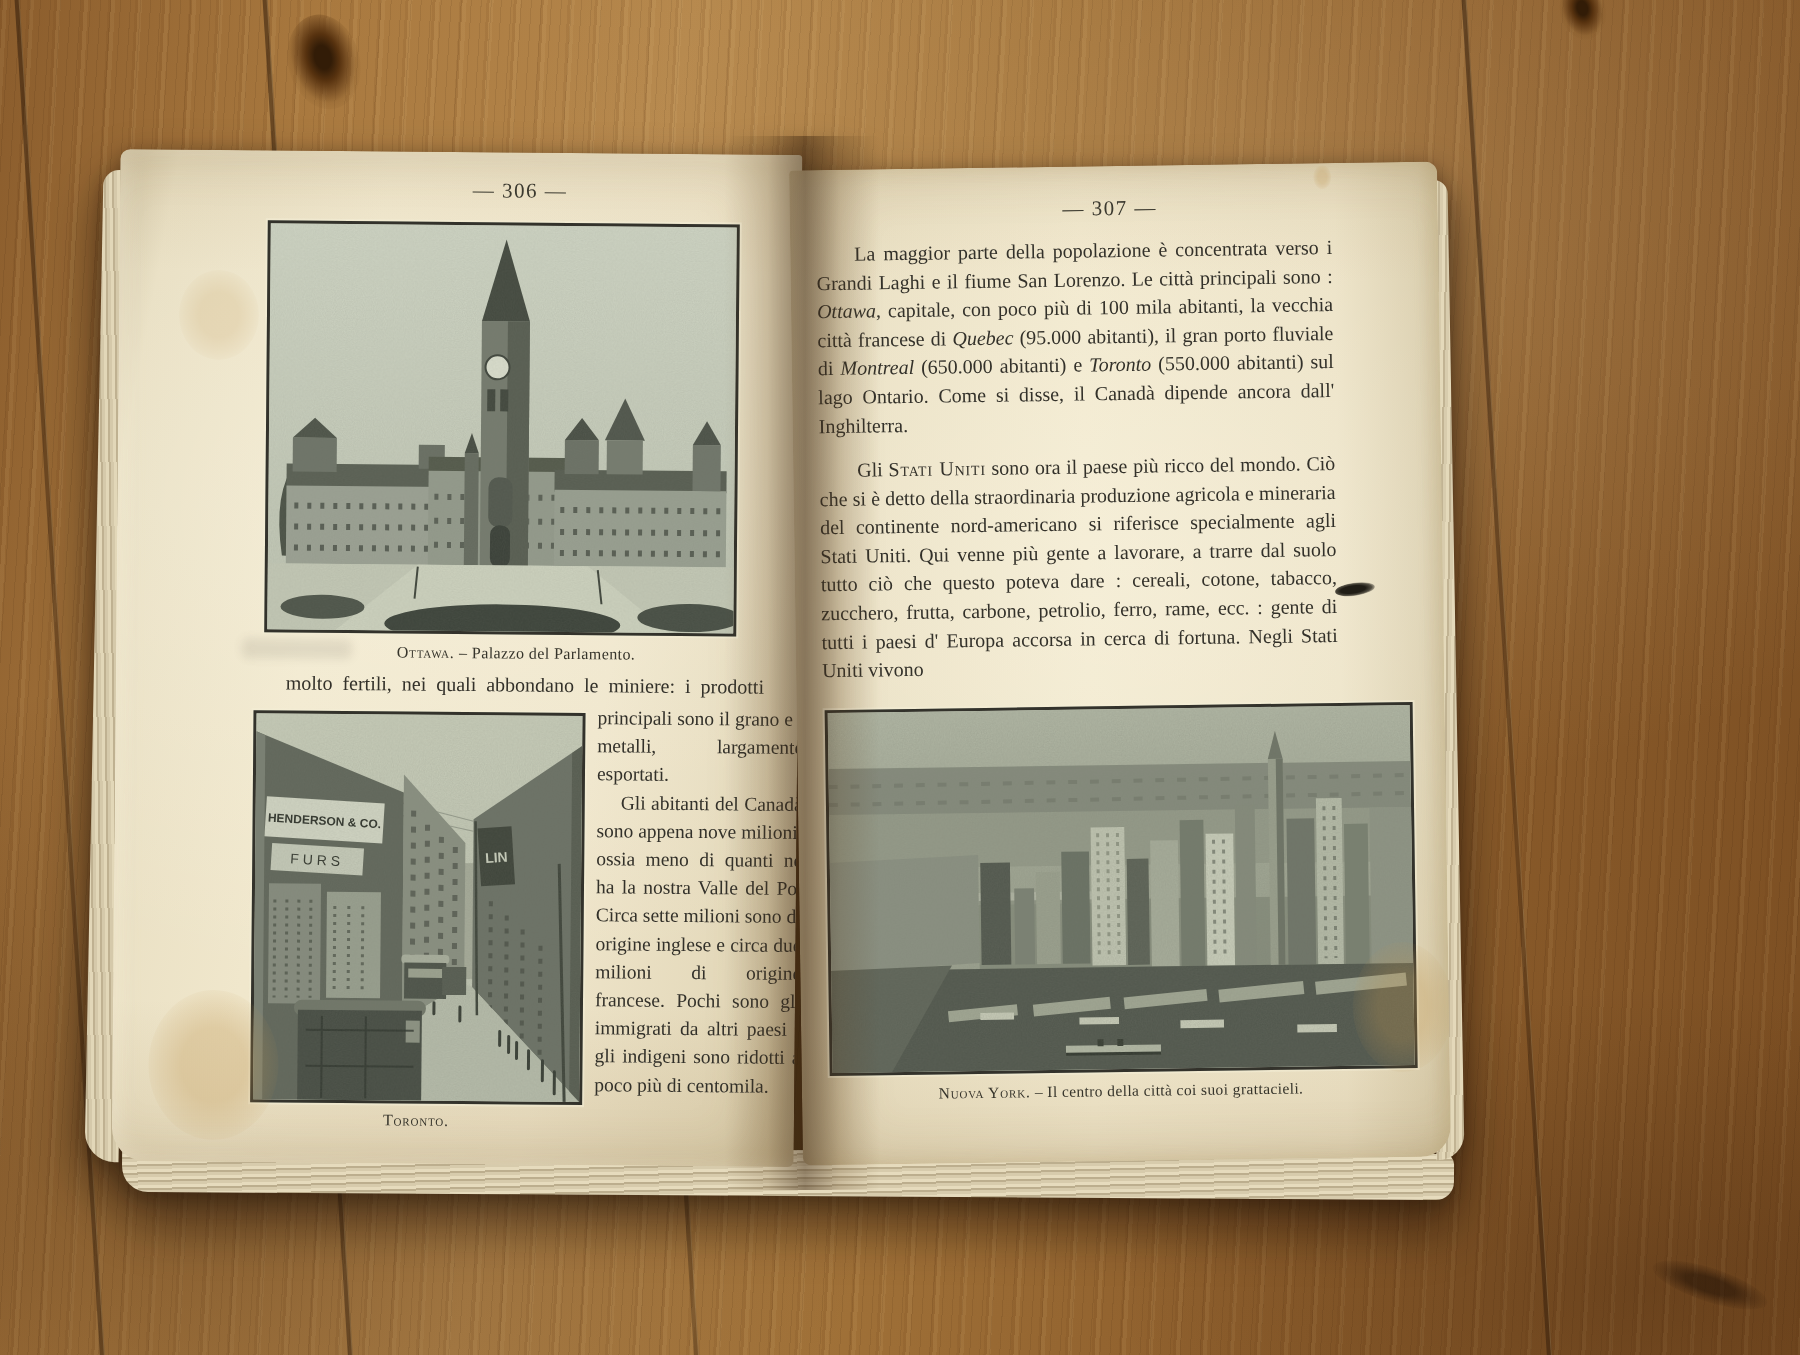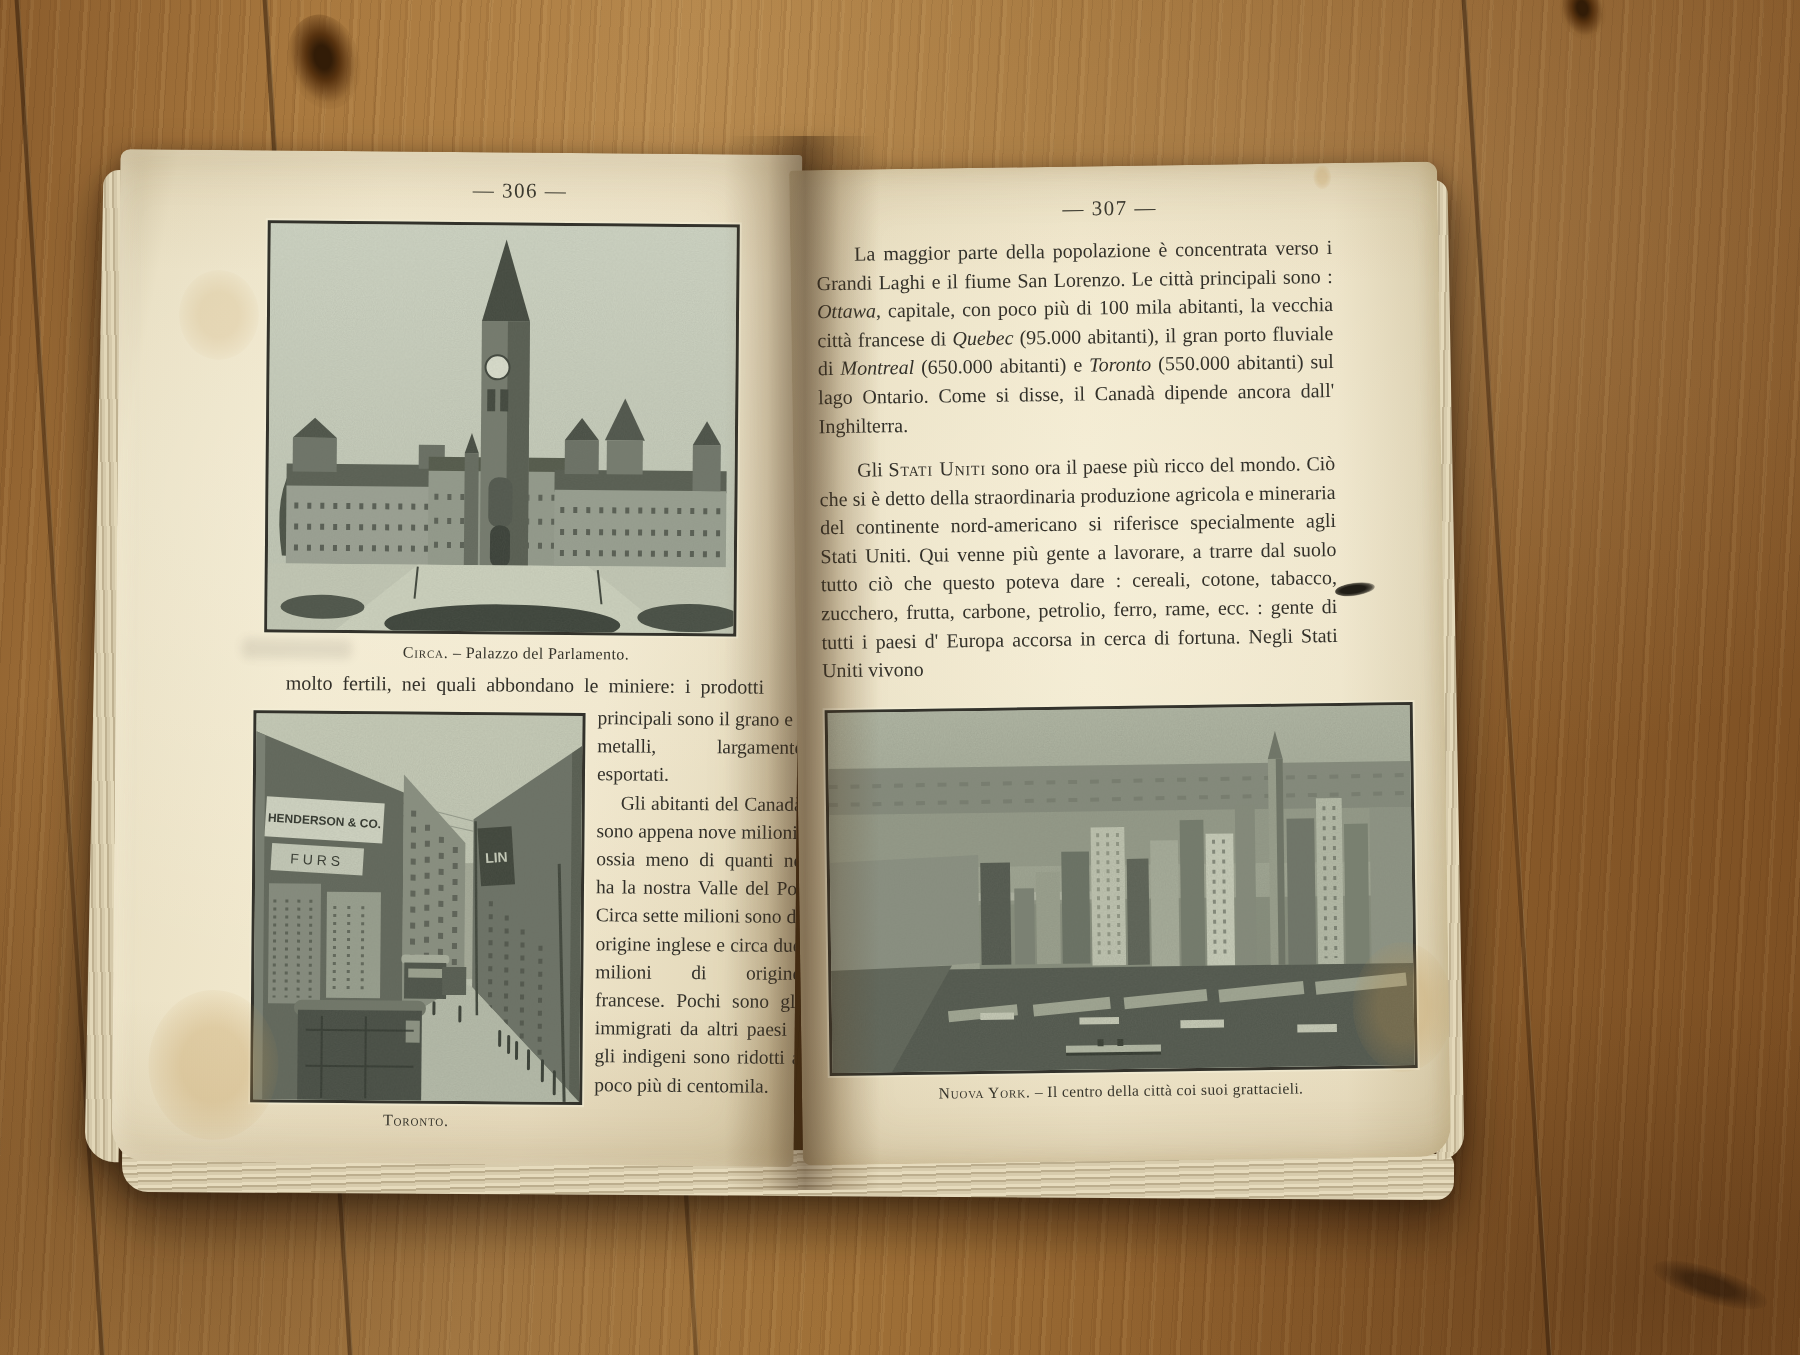"Circa." span.sc { text: Circa -> Ottawa }
